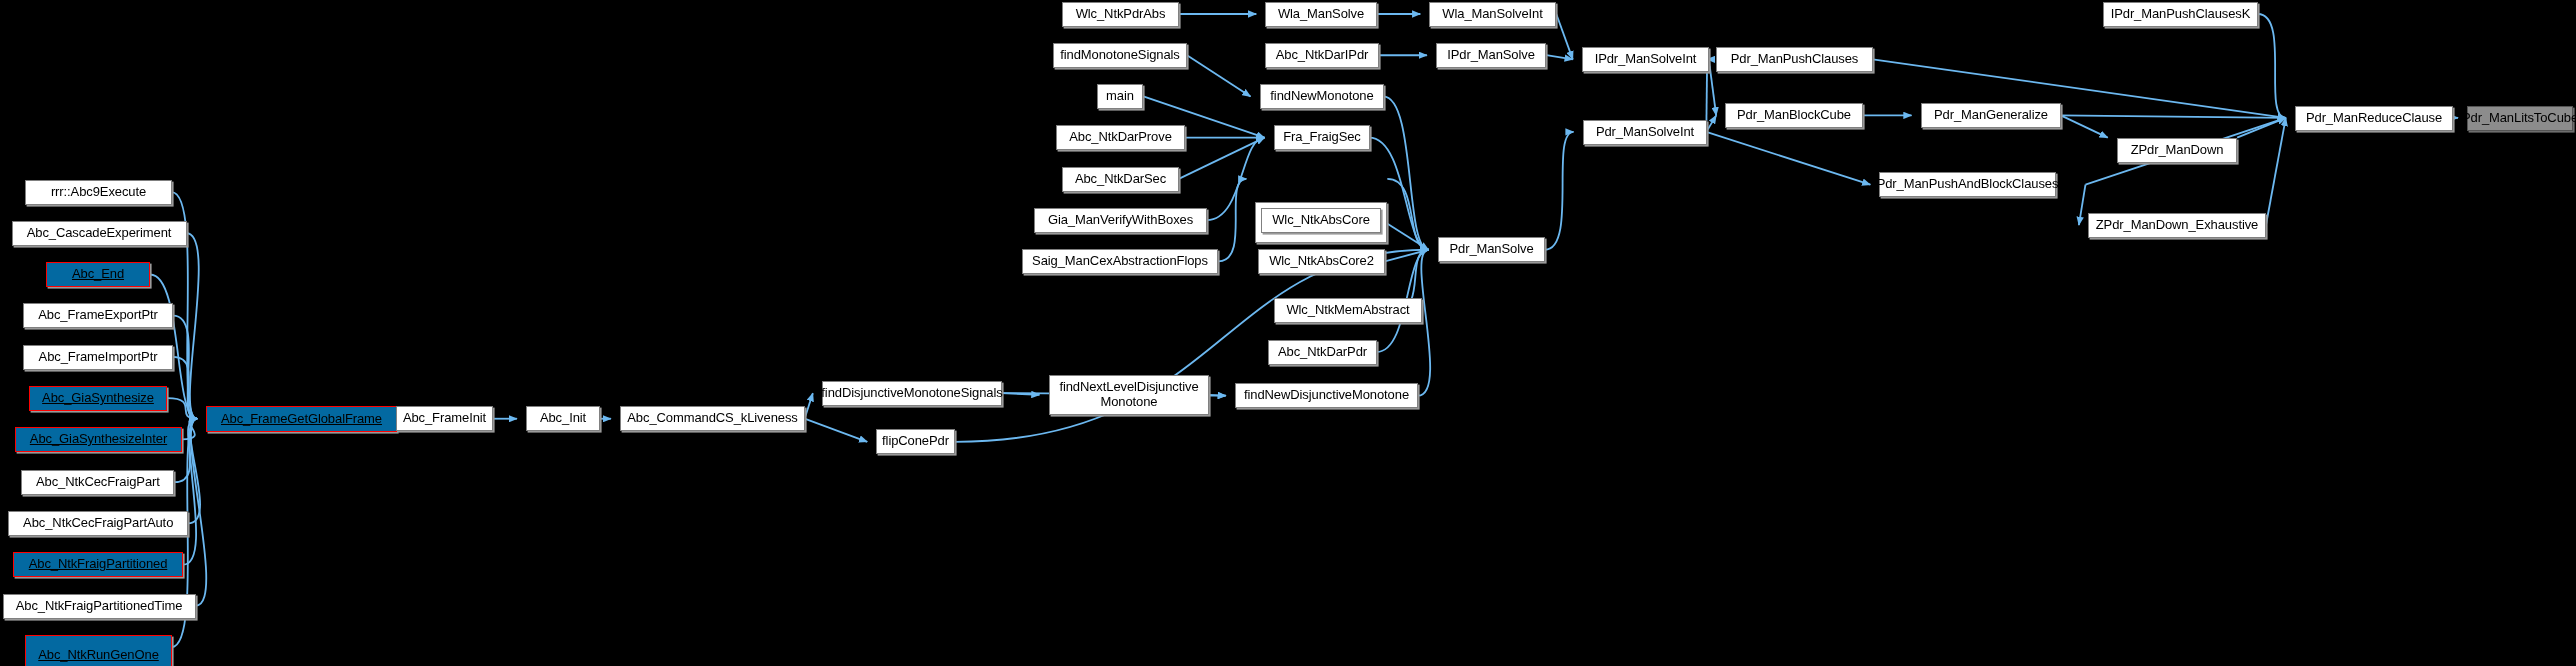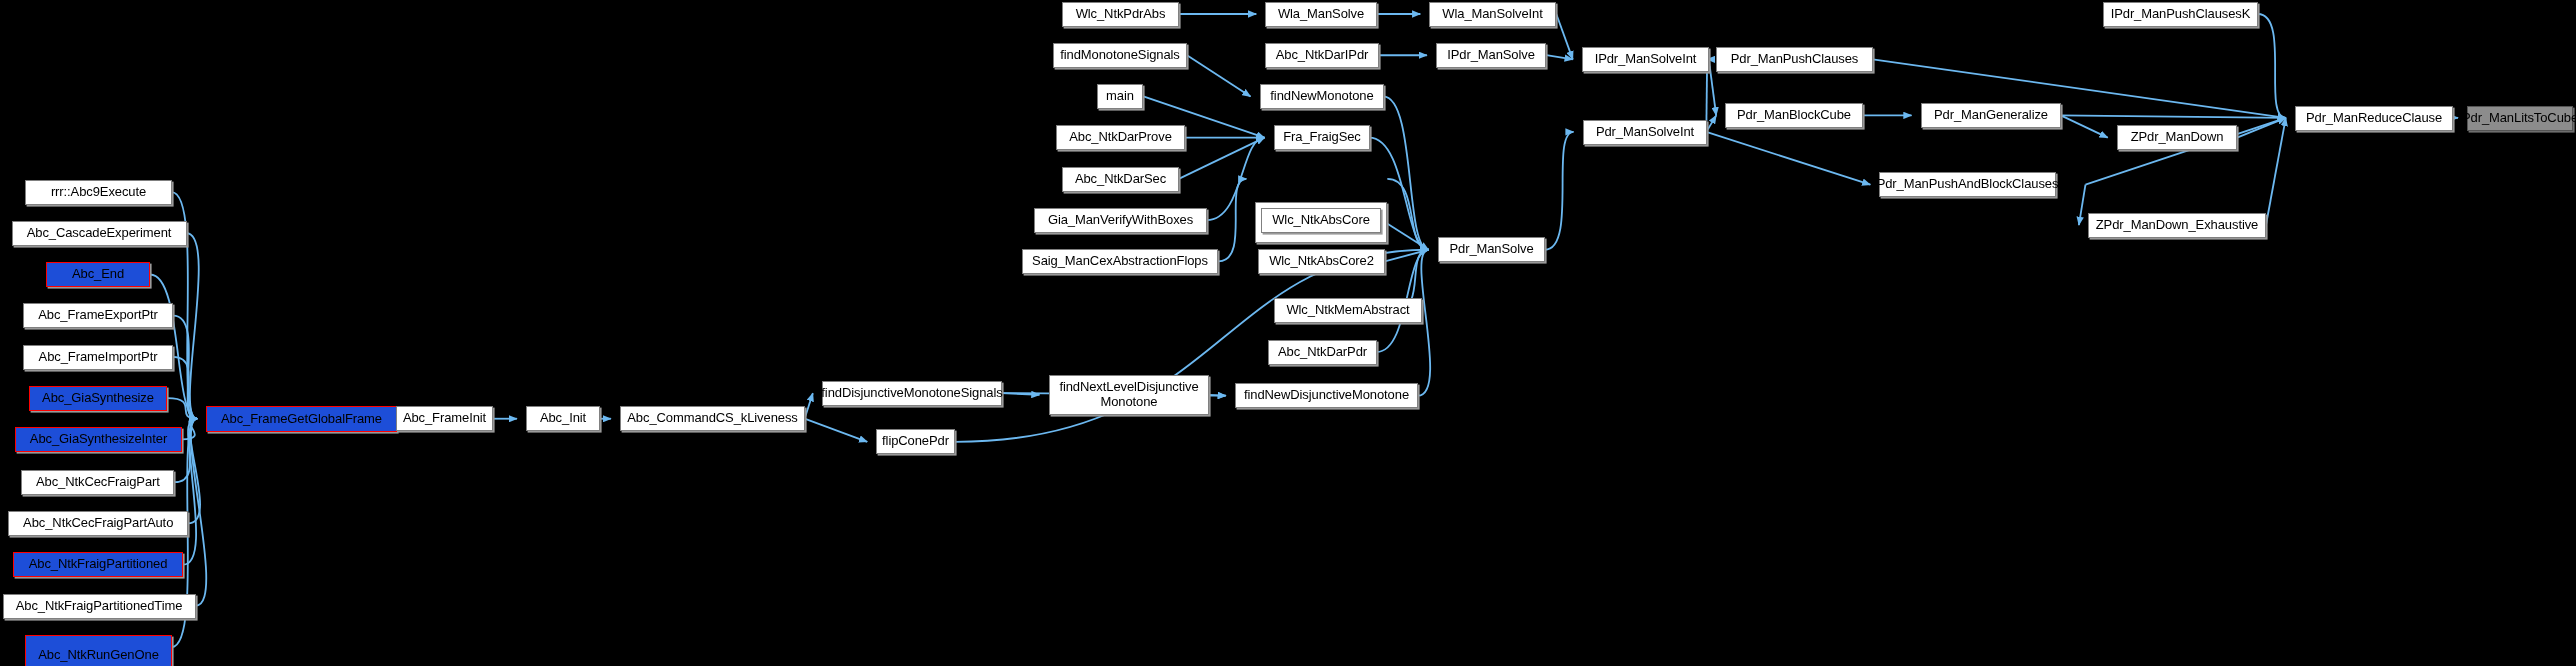"ZPdr_ManDown" div.node { top: 125px -> 138px }
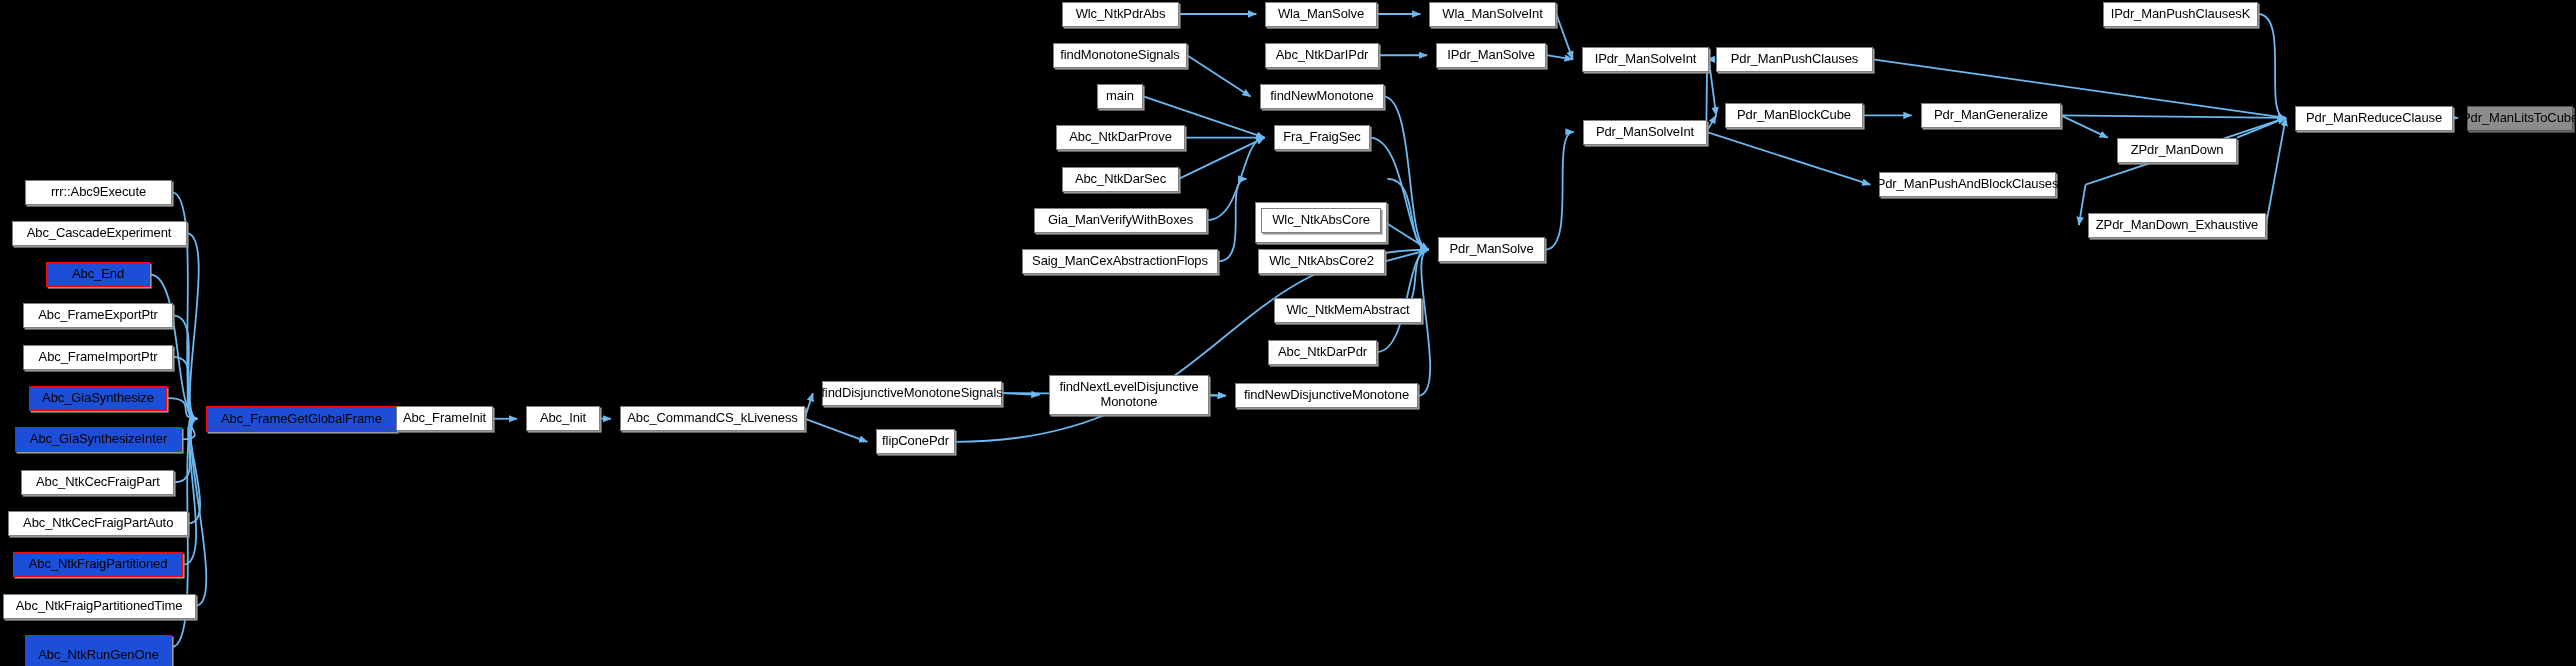"Abc_End" .node.highlight { background: #1d4ed8 -> #0369a1; text-decoration: none -> underline }
